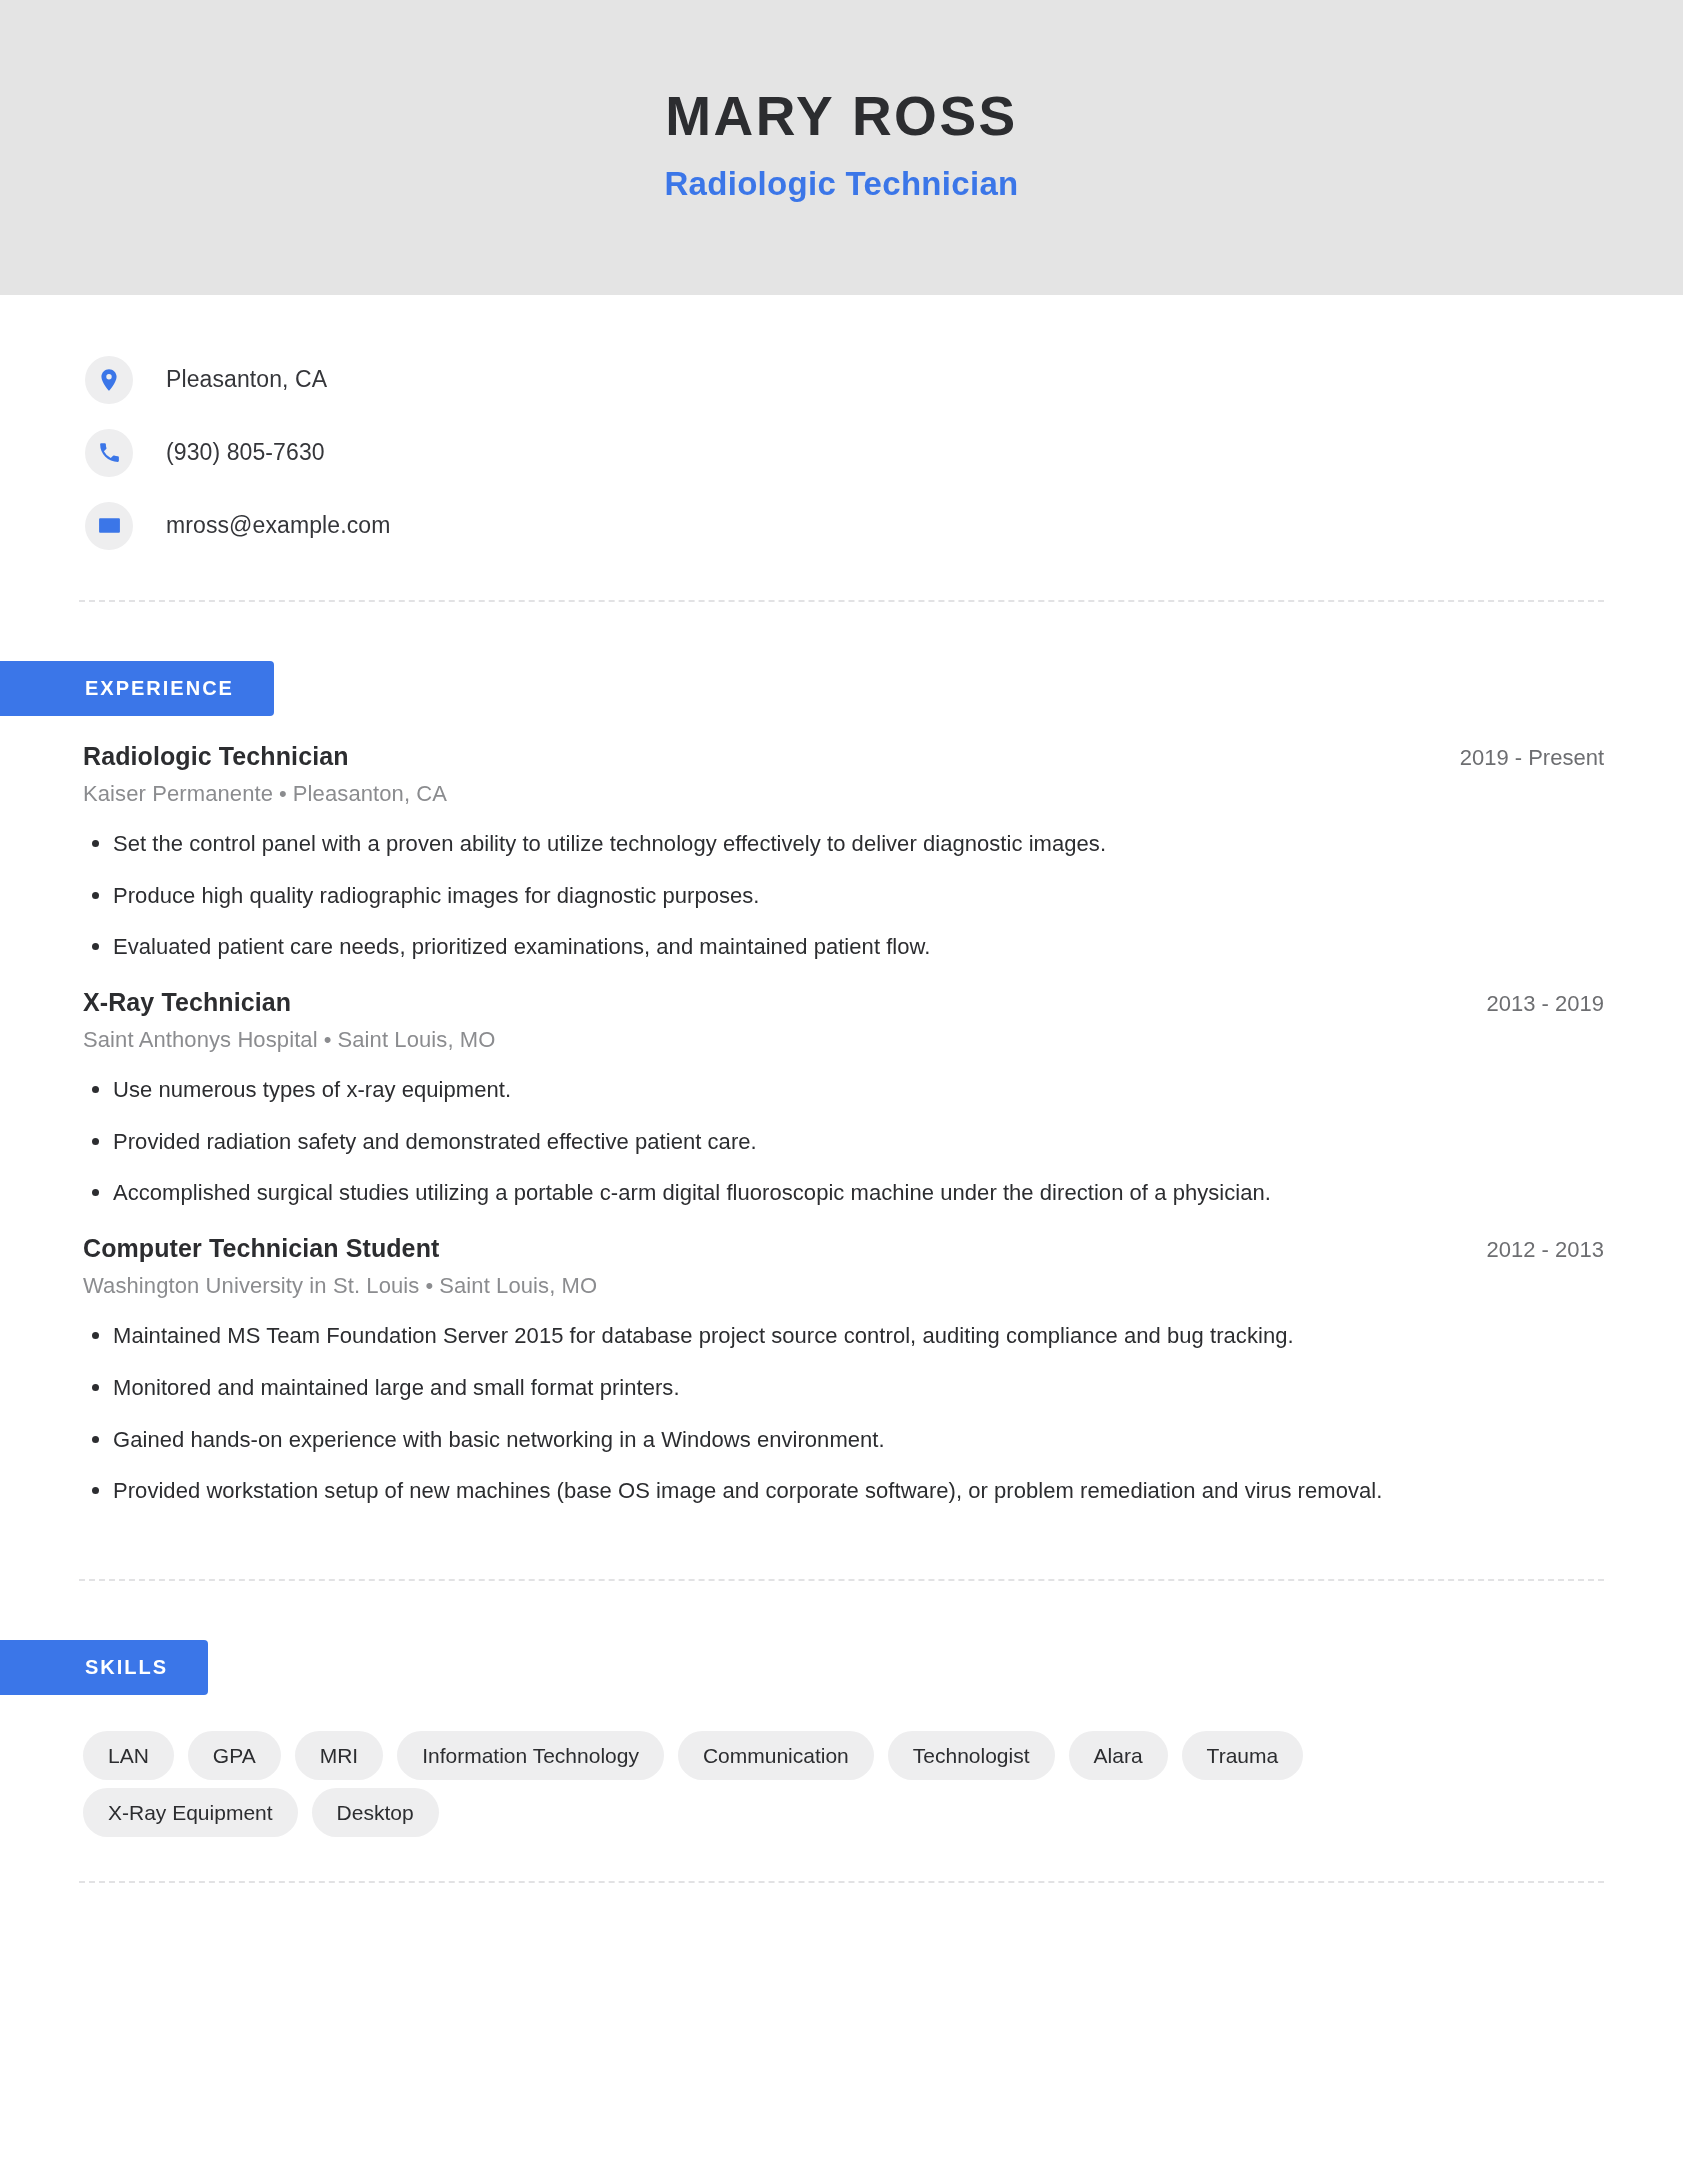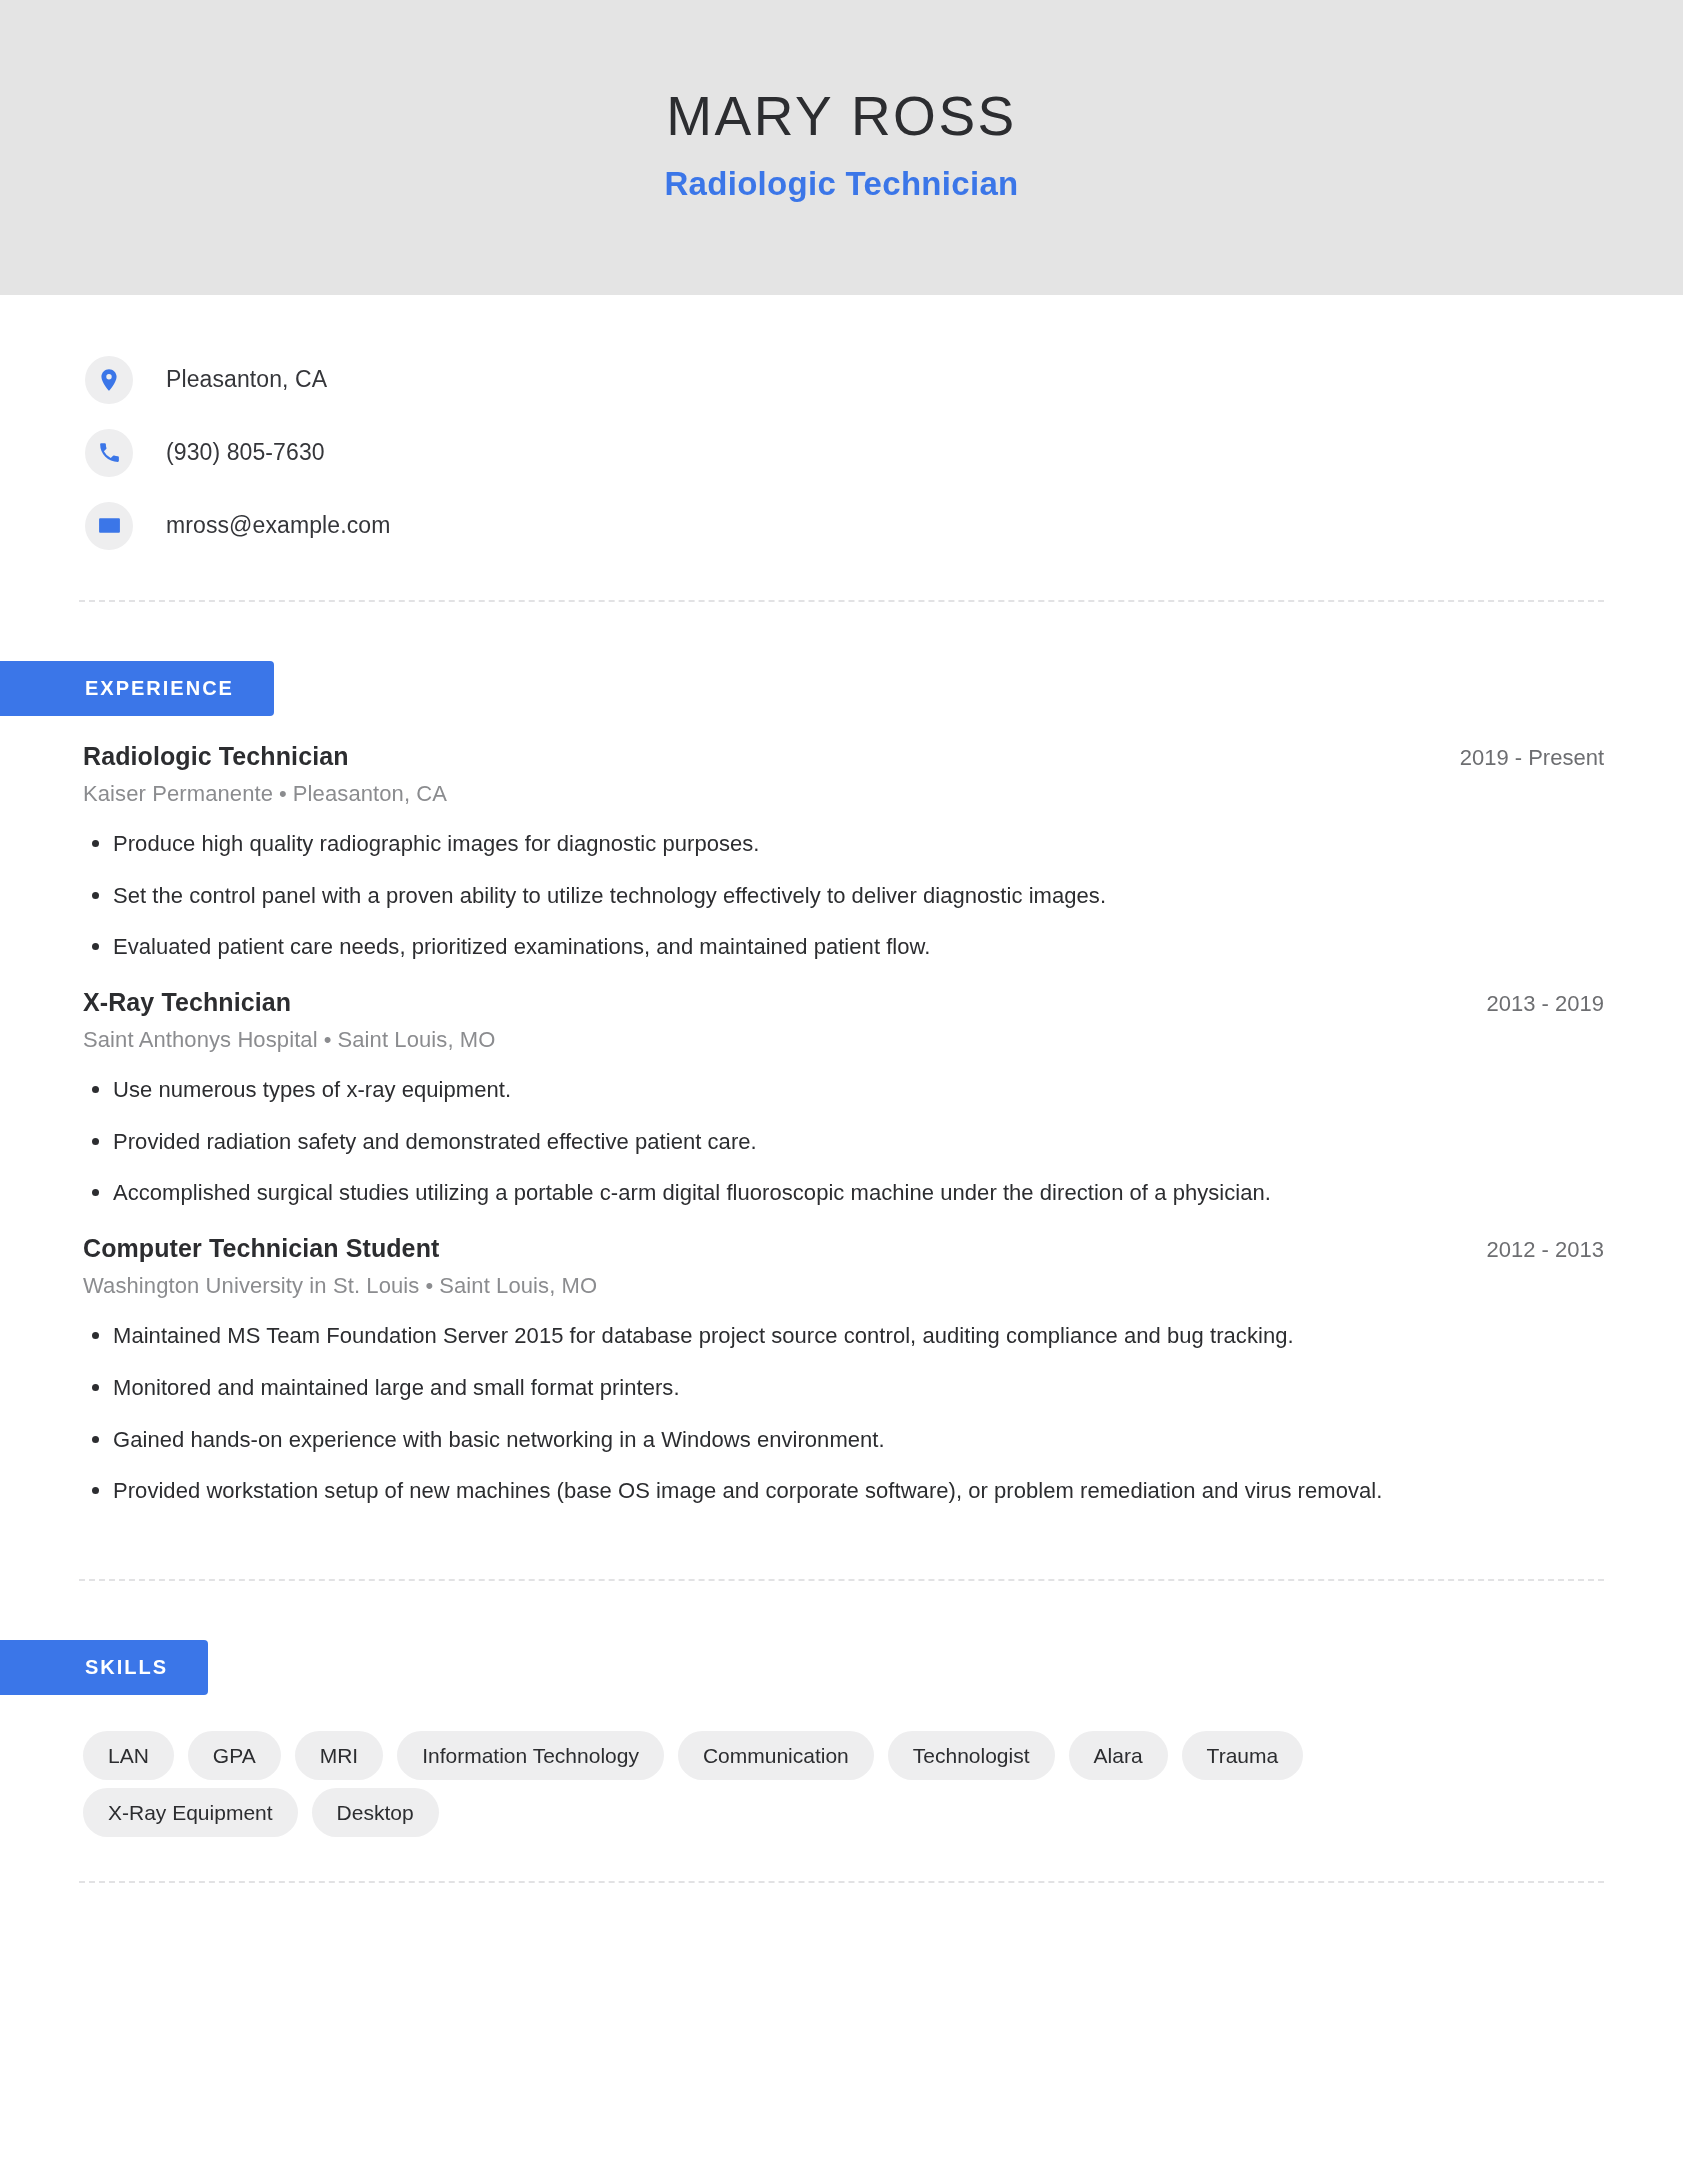"MARY ROSS" .full-name { font-weight: normal -> bold }
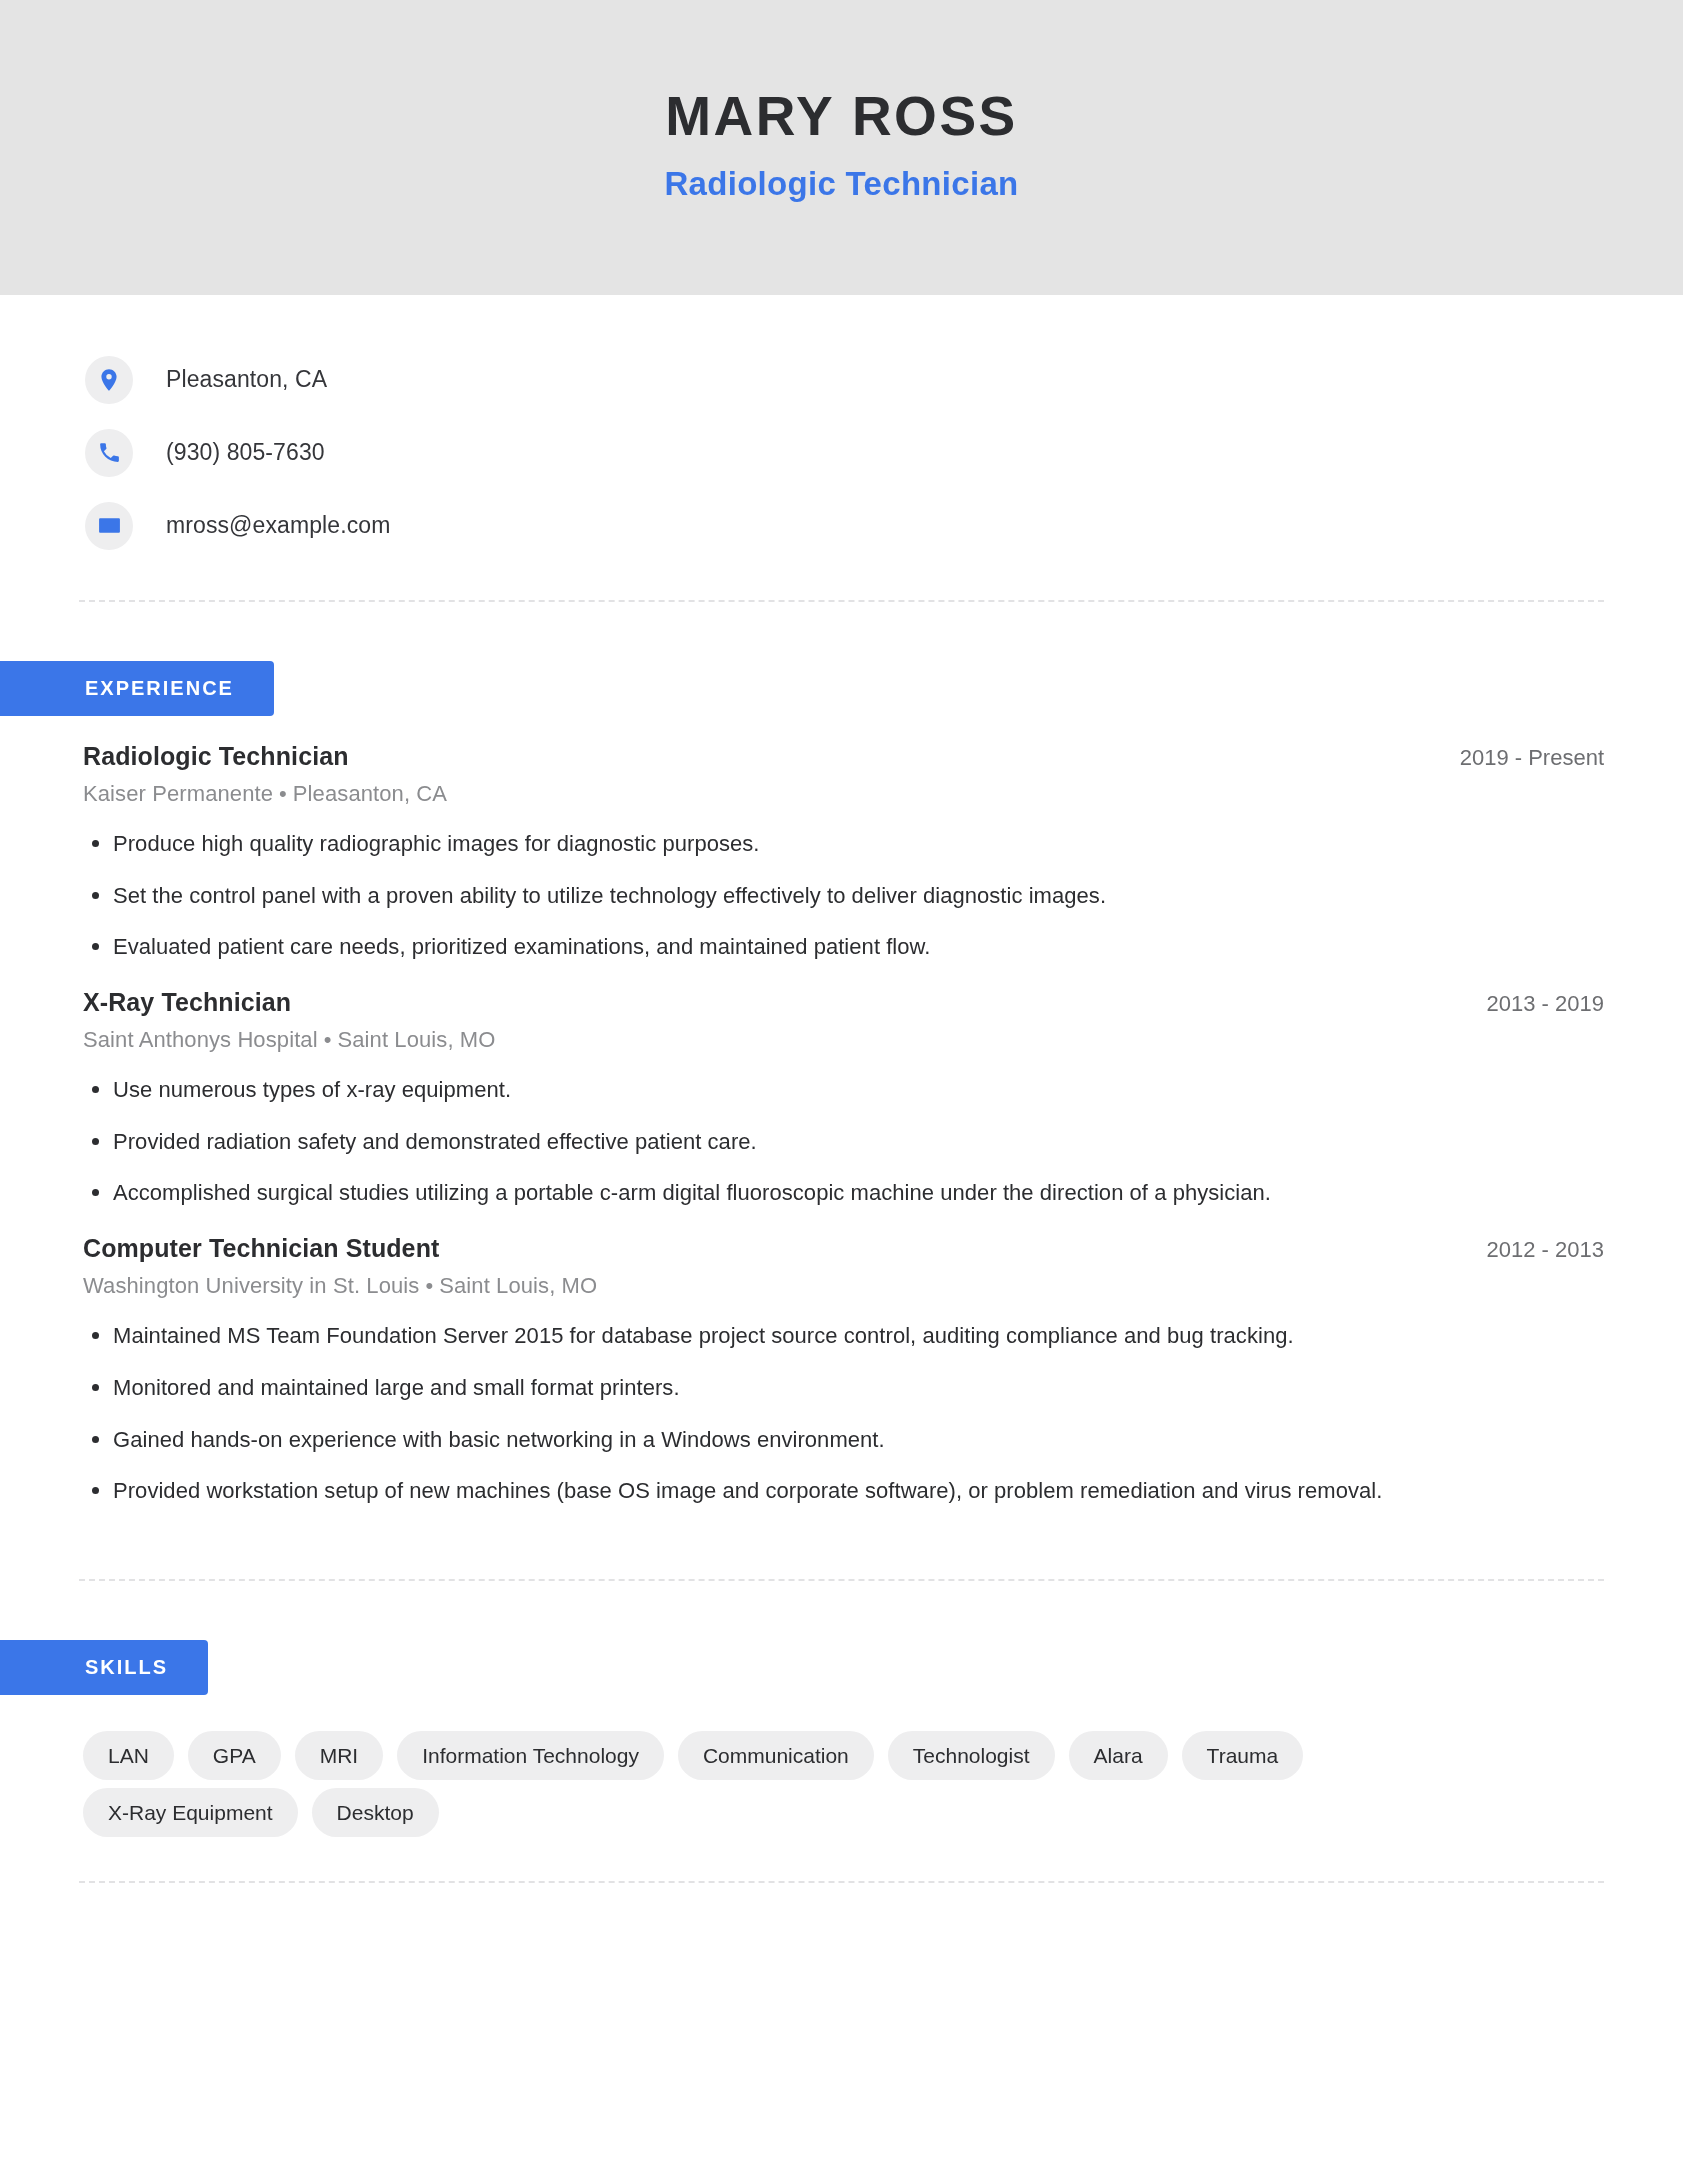"Produce high quality radiographic images" li { order: before "Set the control panel with" -> after "Set the control panel with" }
